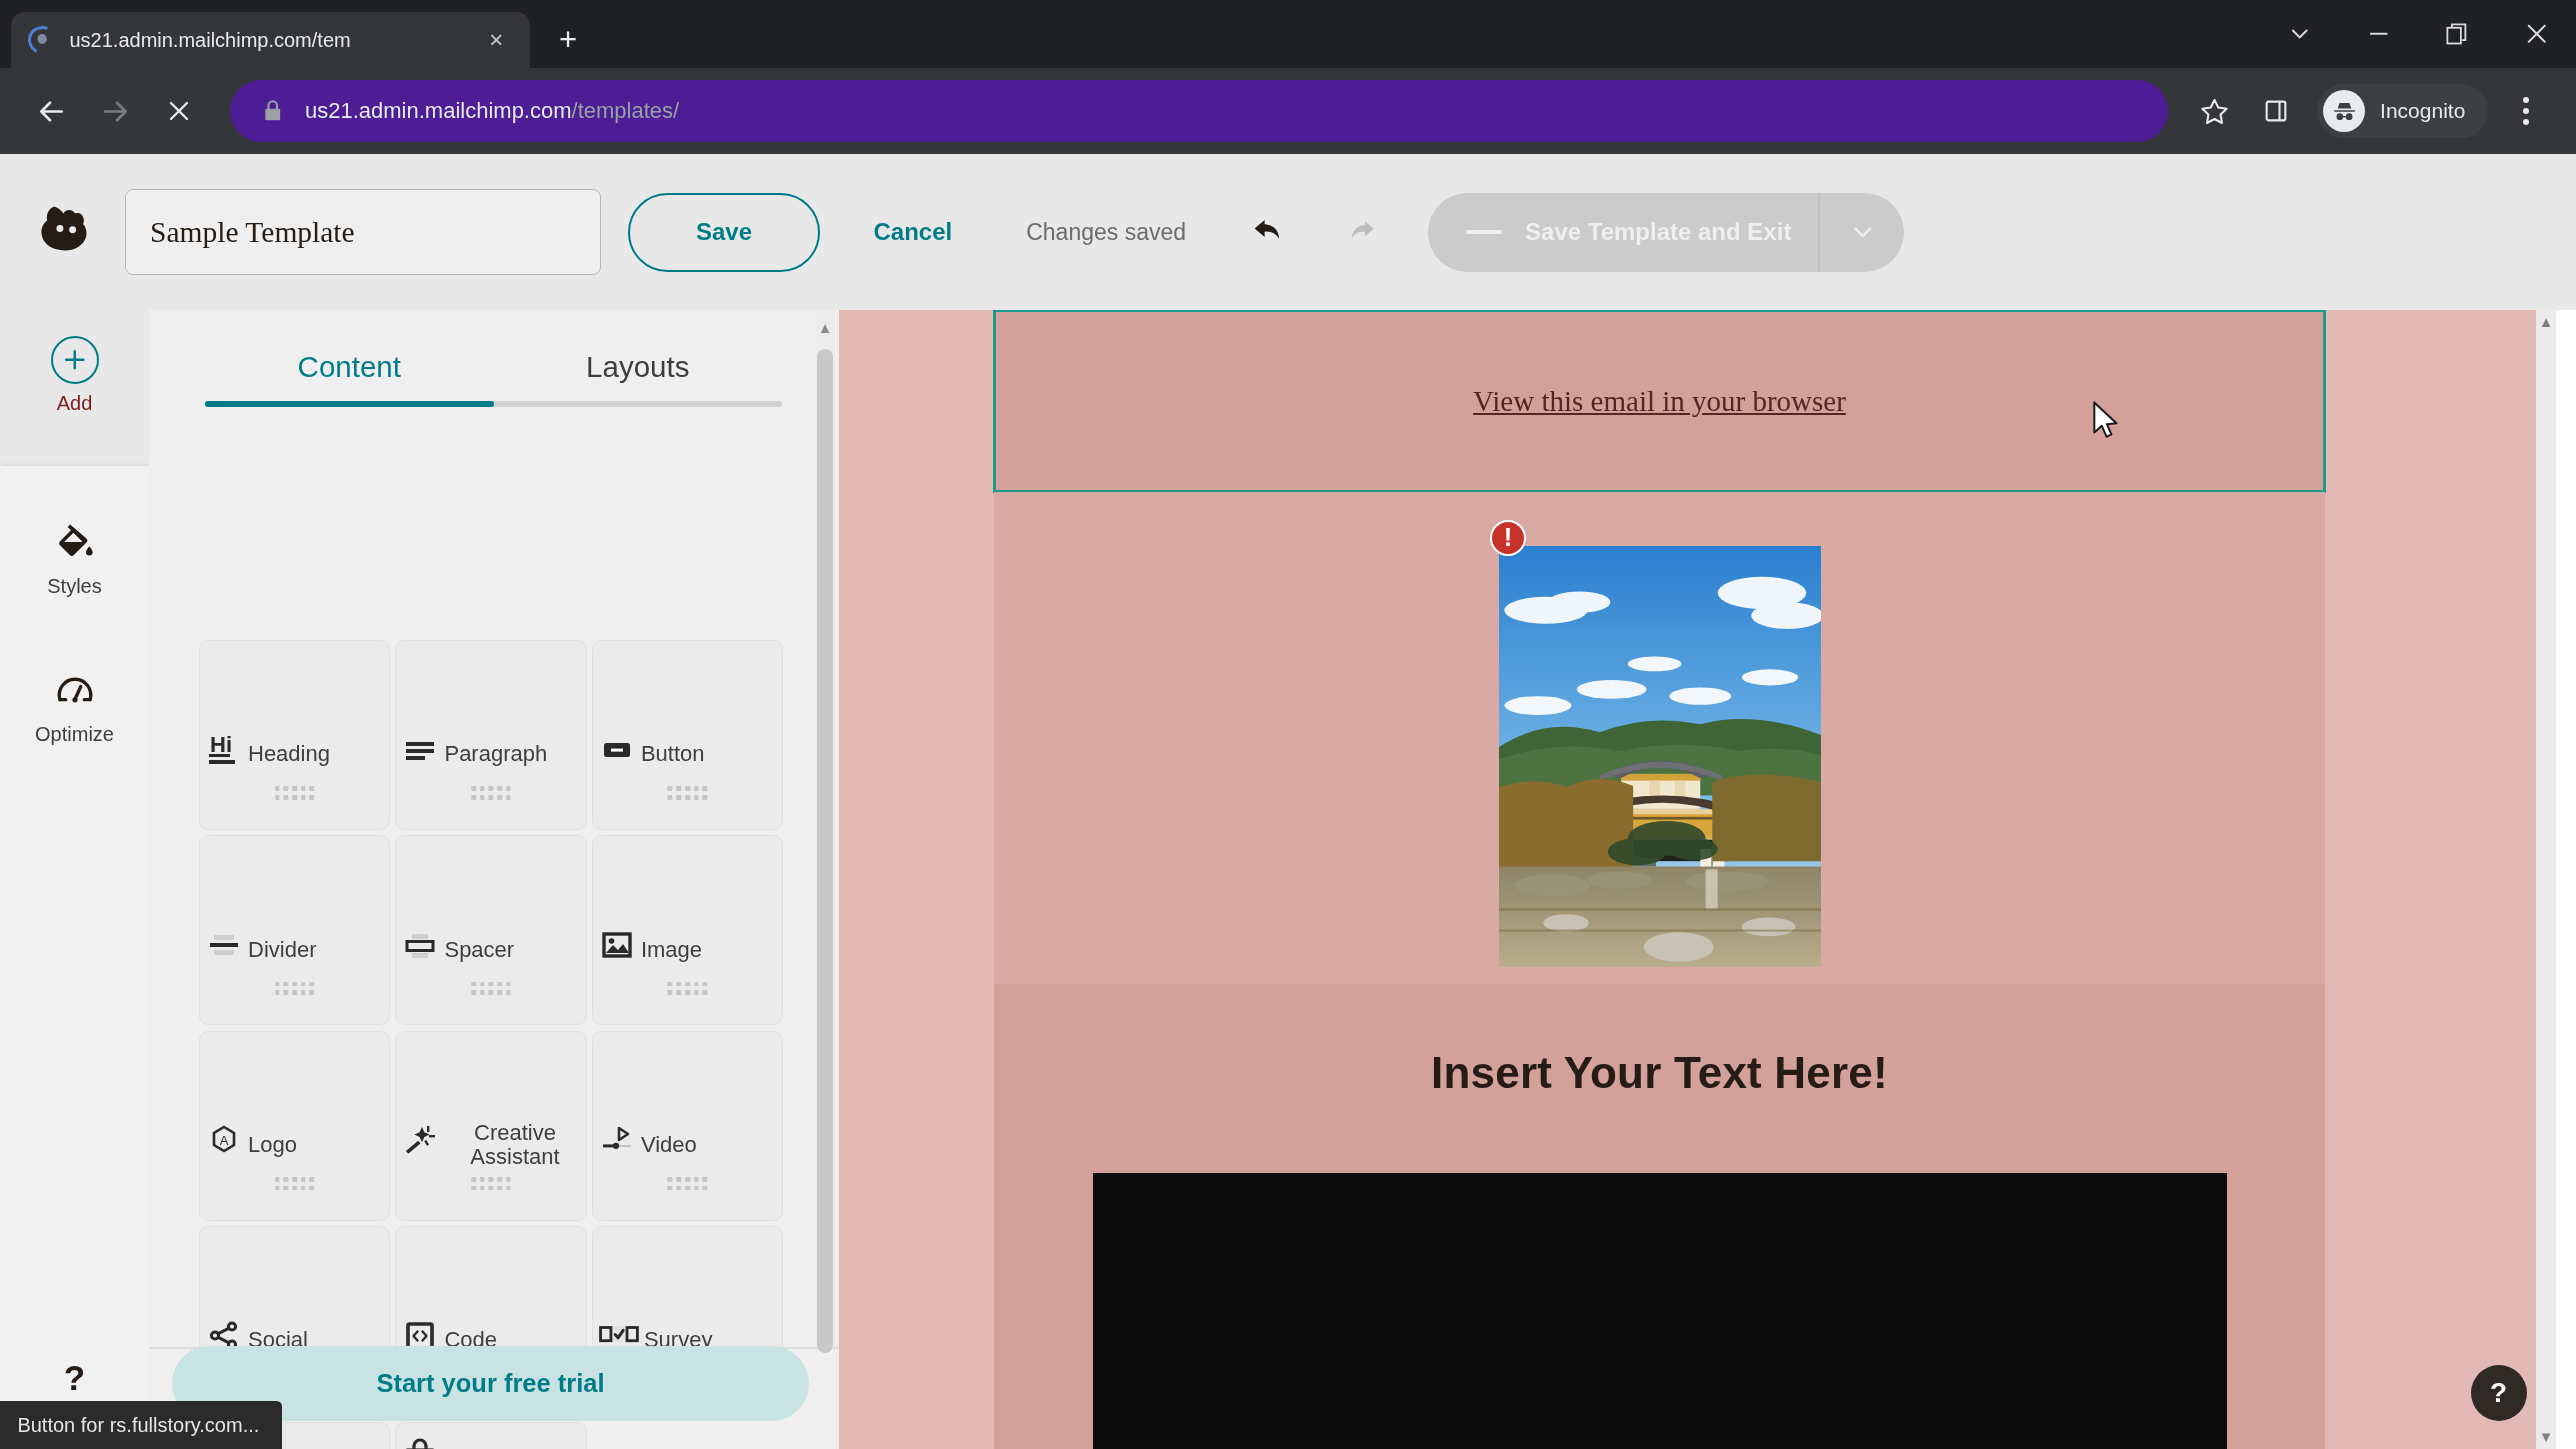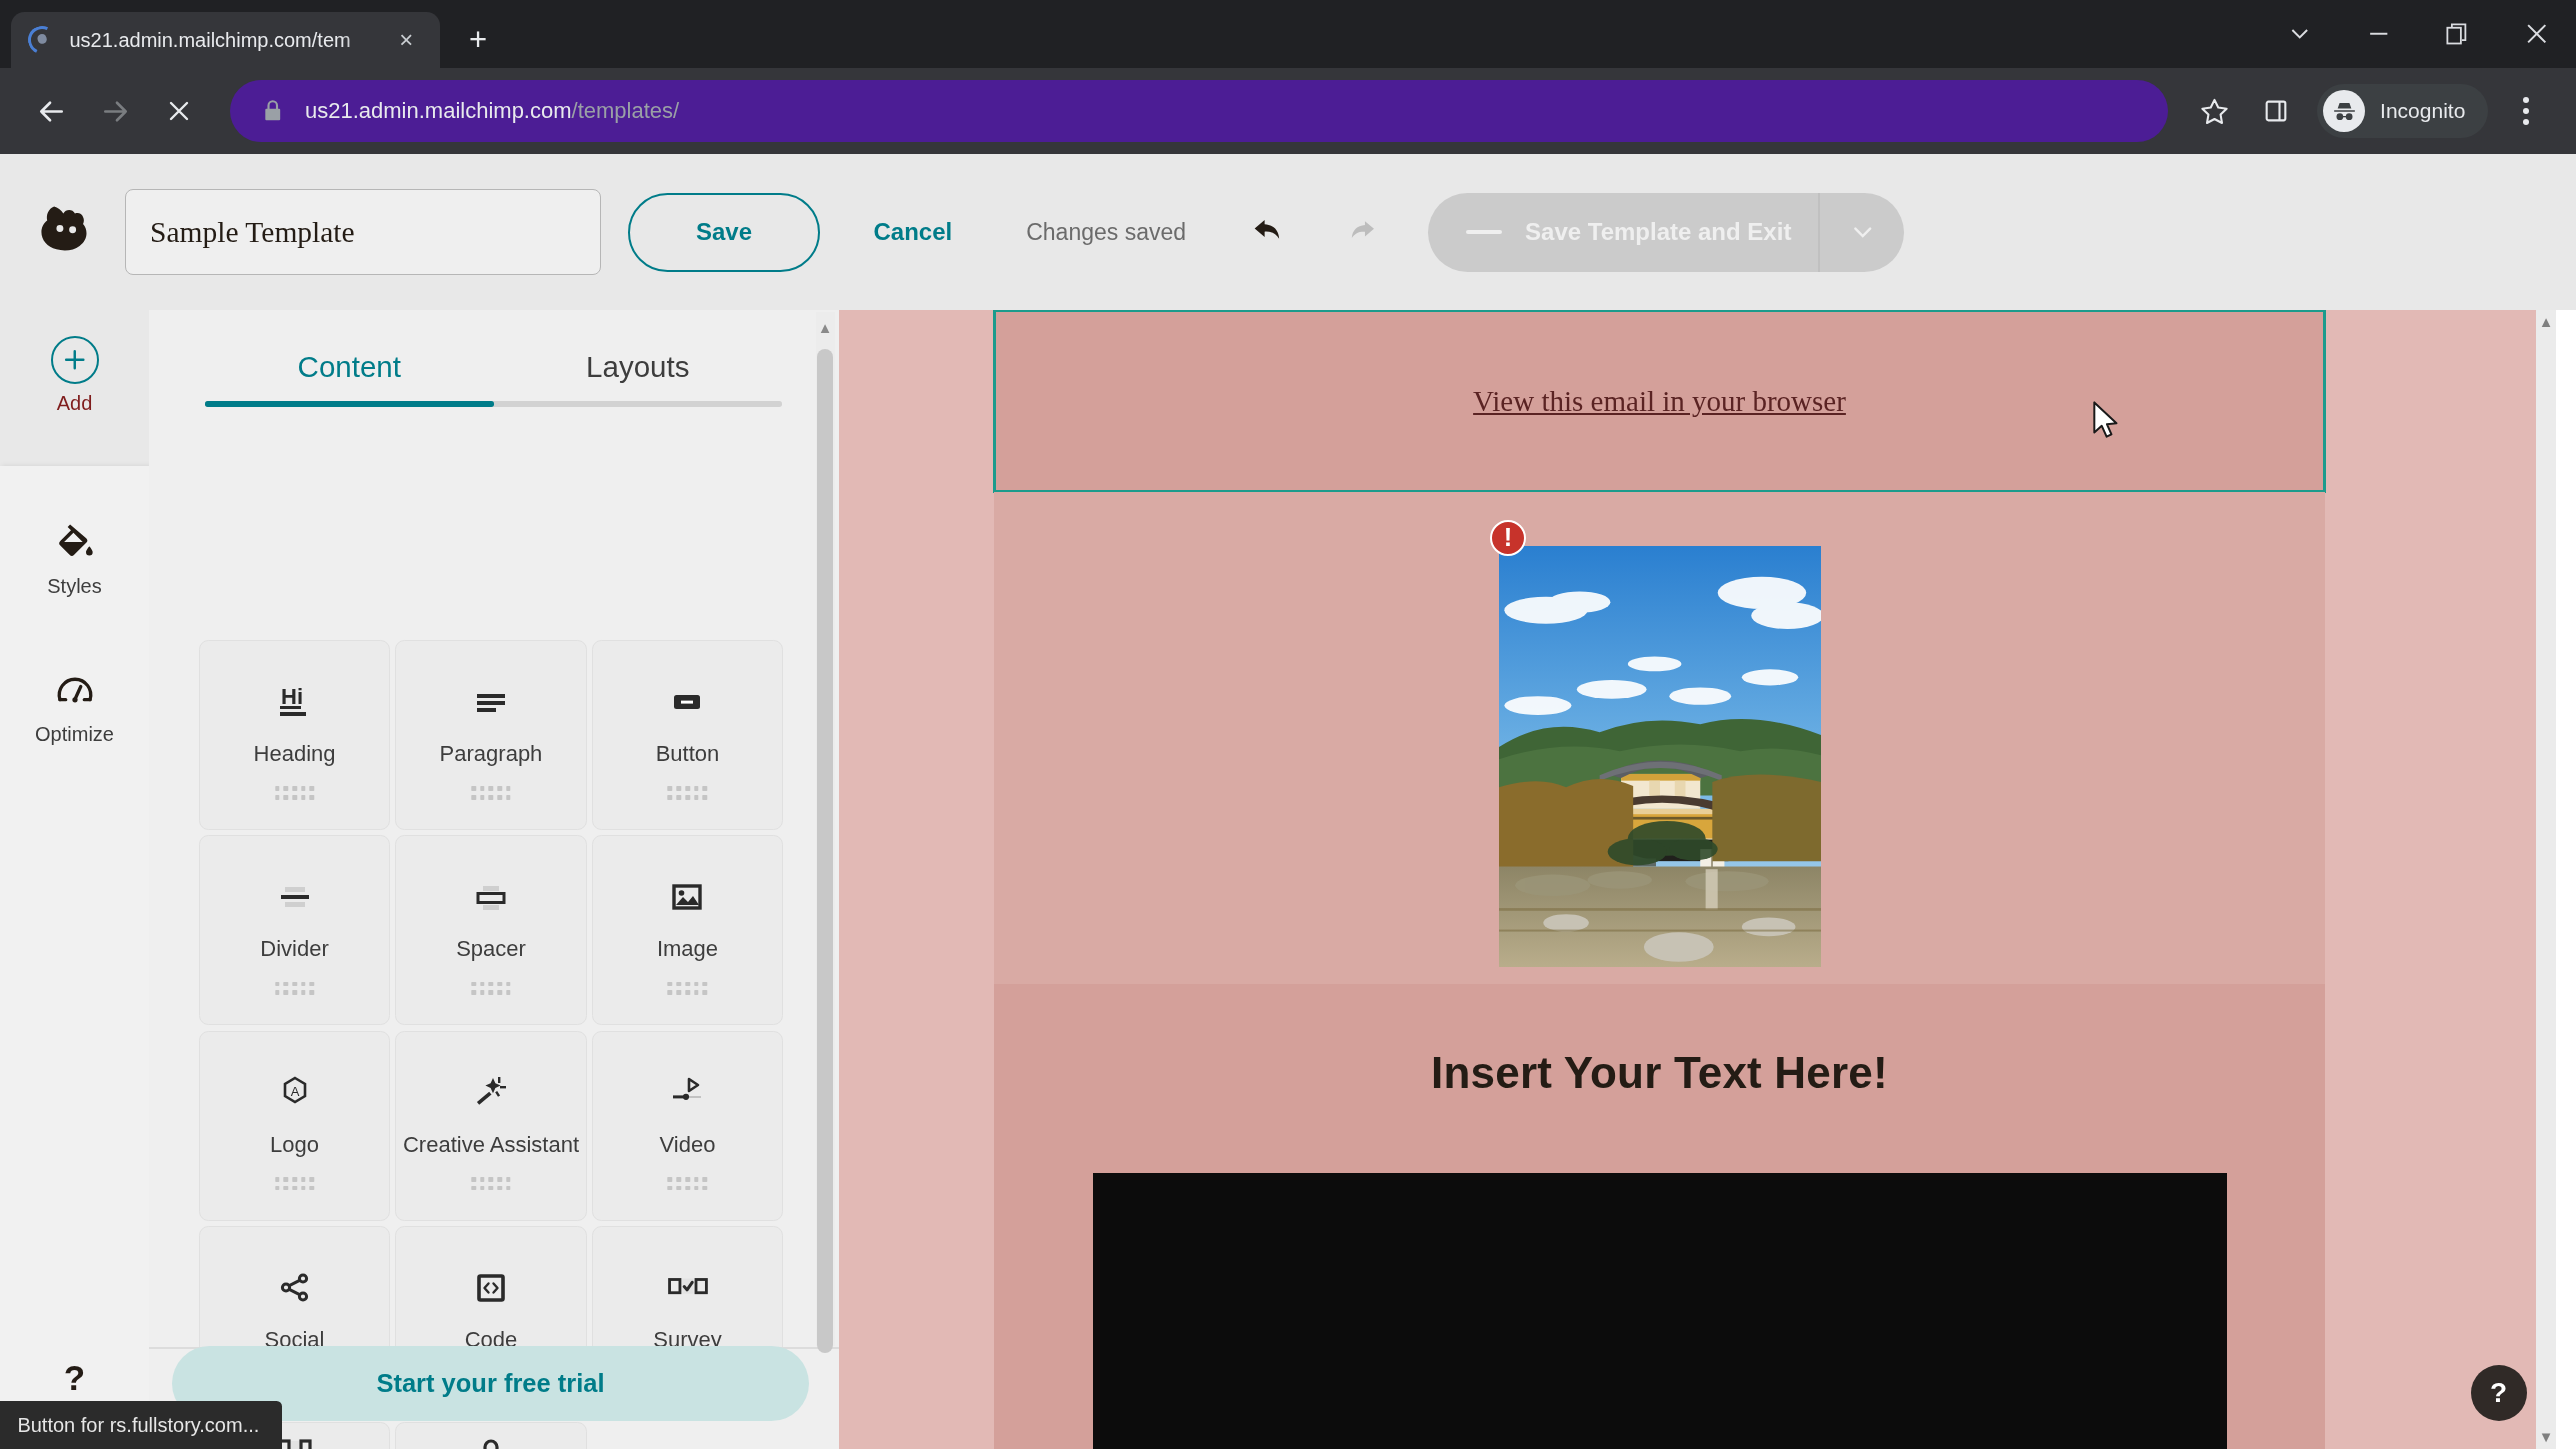"us21.admin.mailchimp.com/tem" .tab { width: 429px -> 519px }
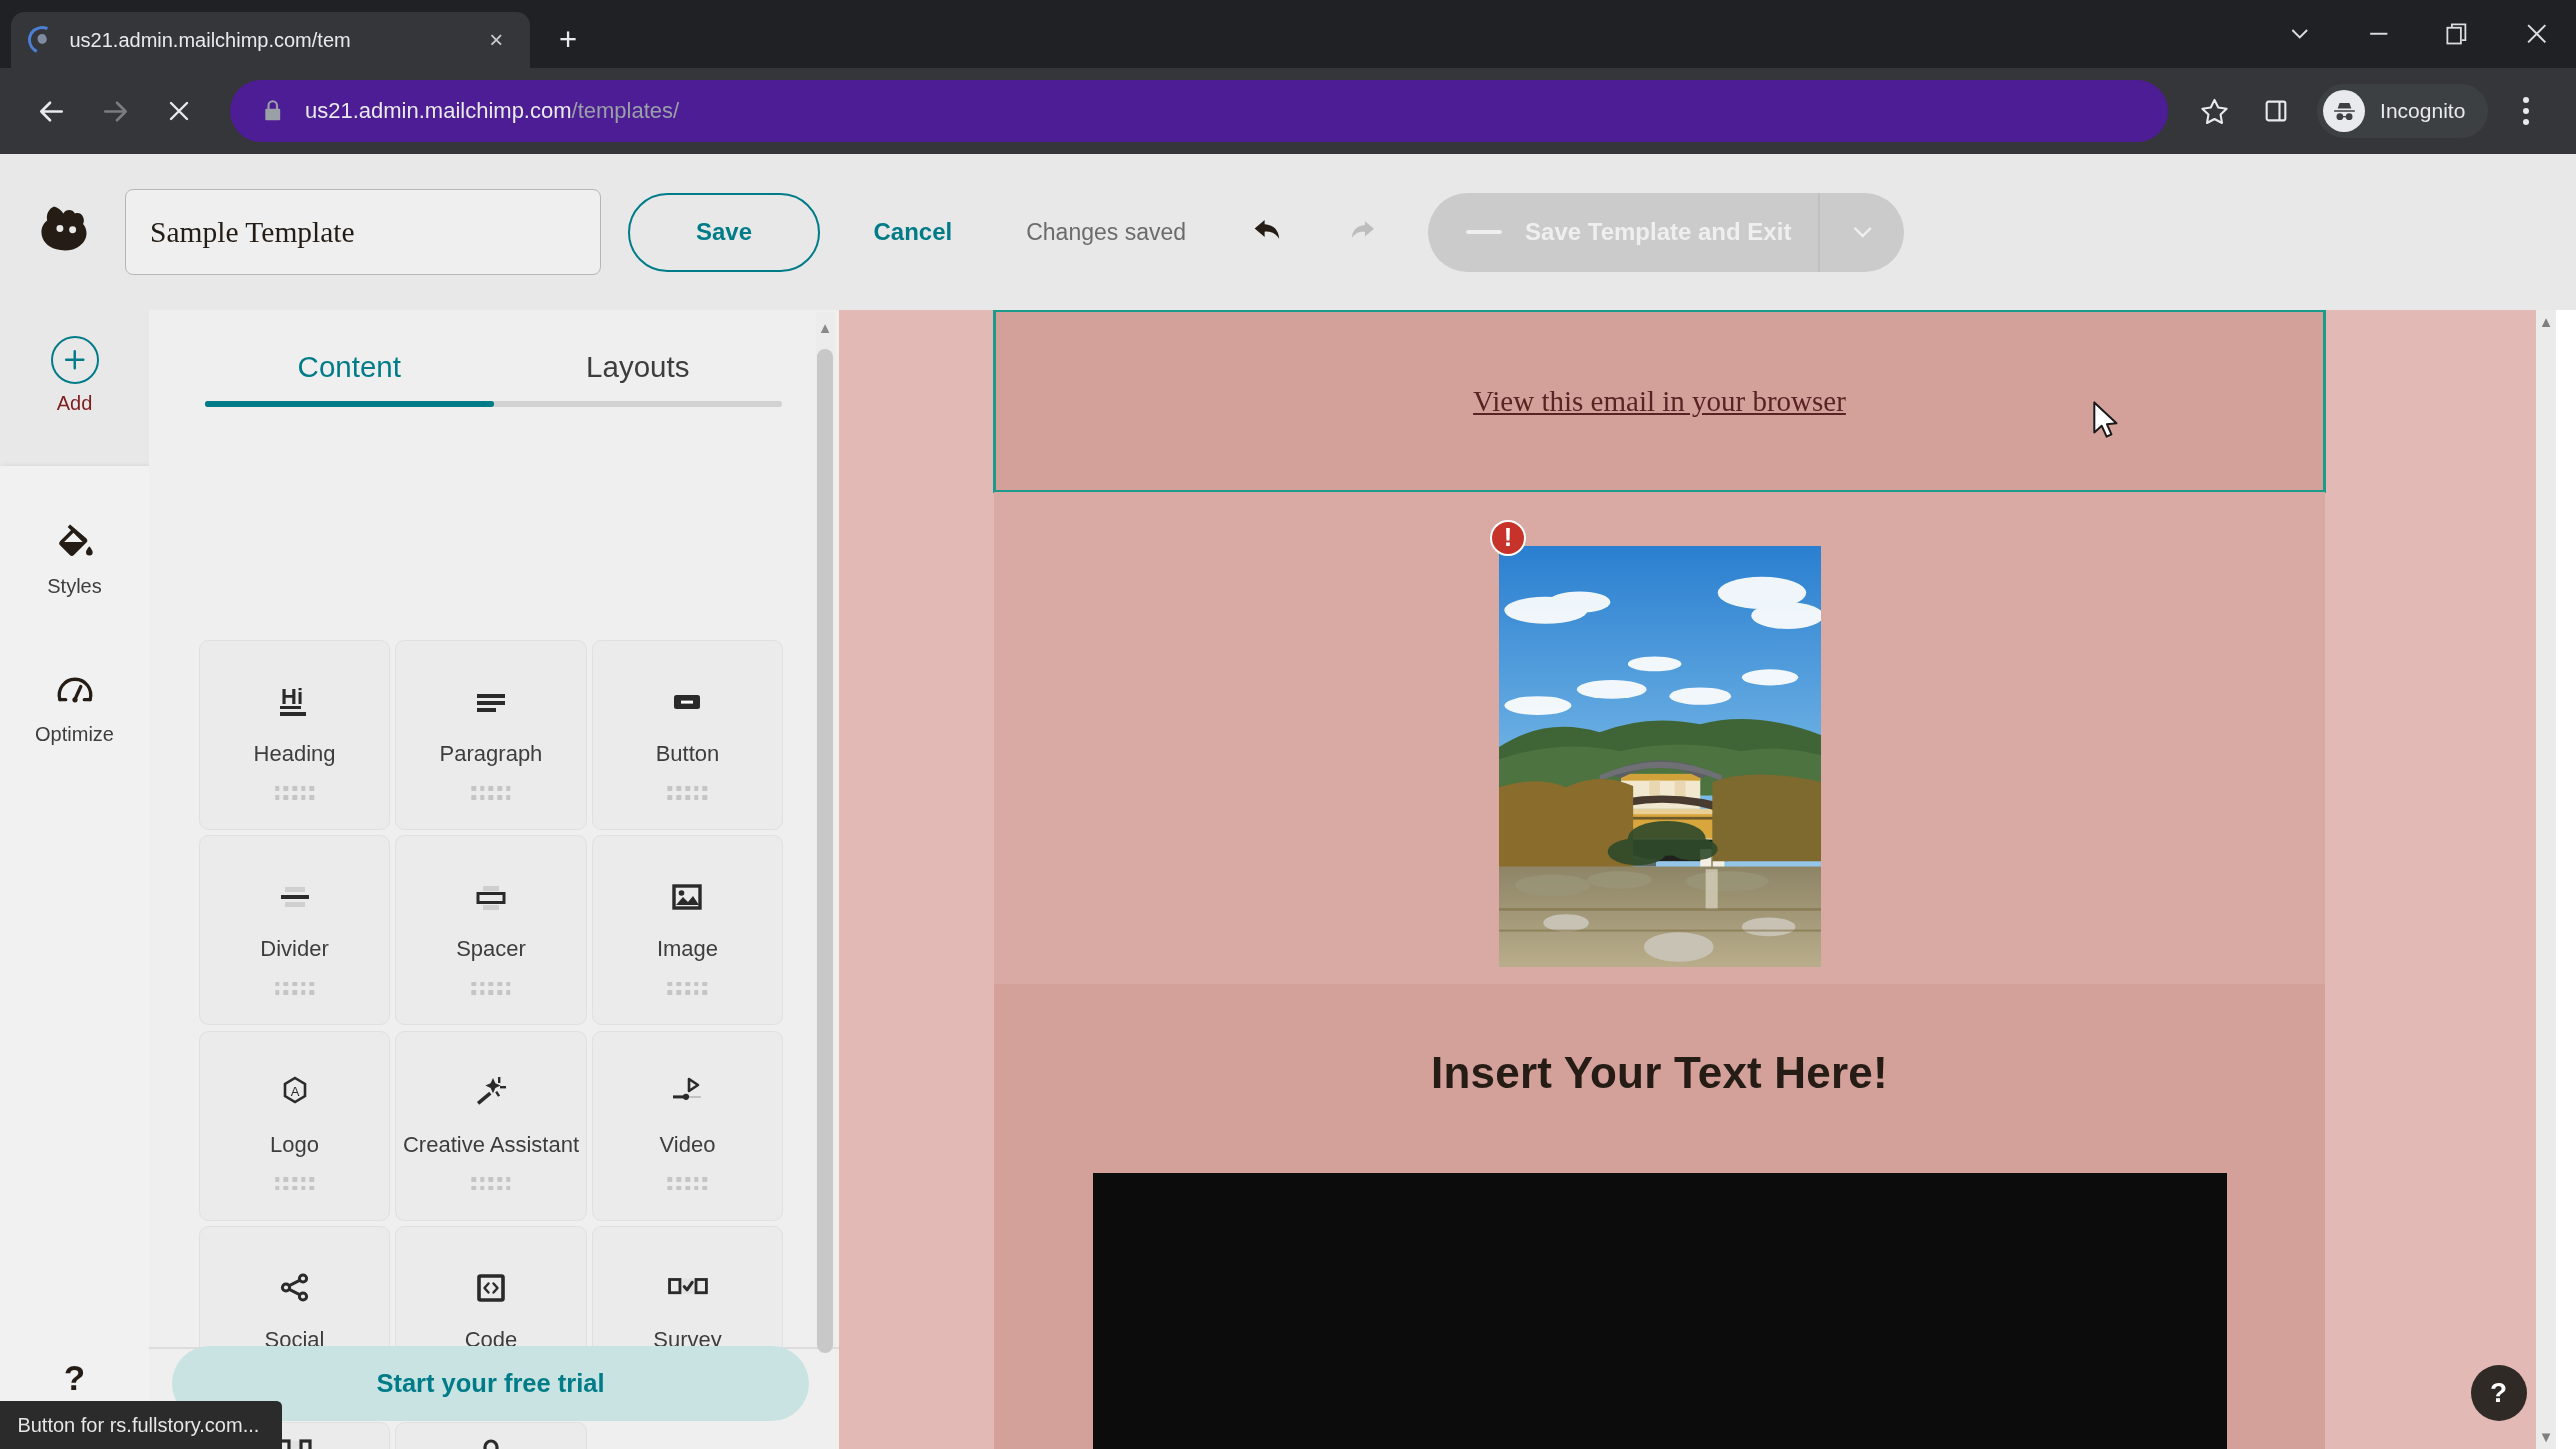"Hi" .block-card { flex-direction: column -> row }
